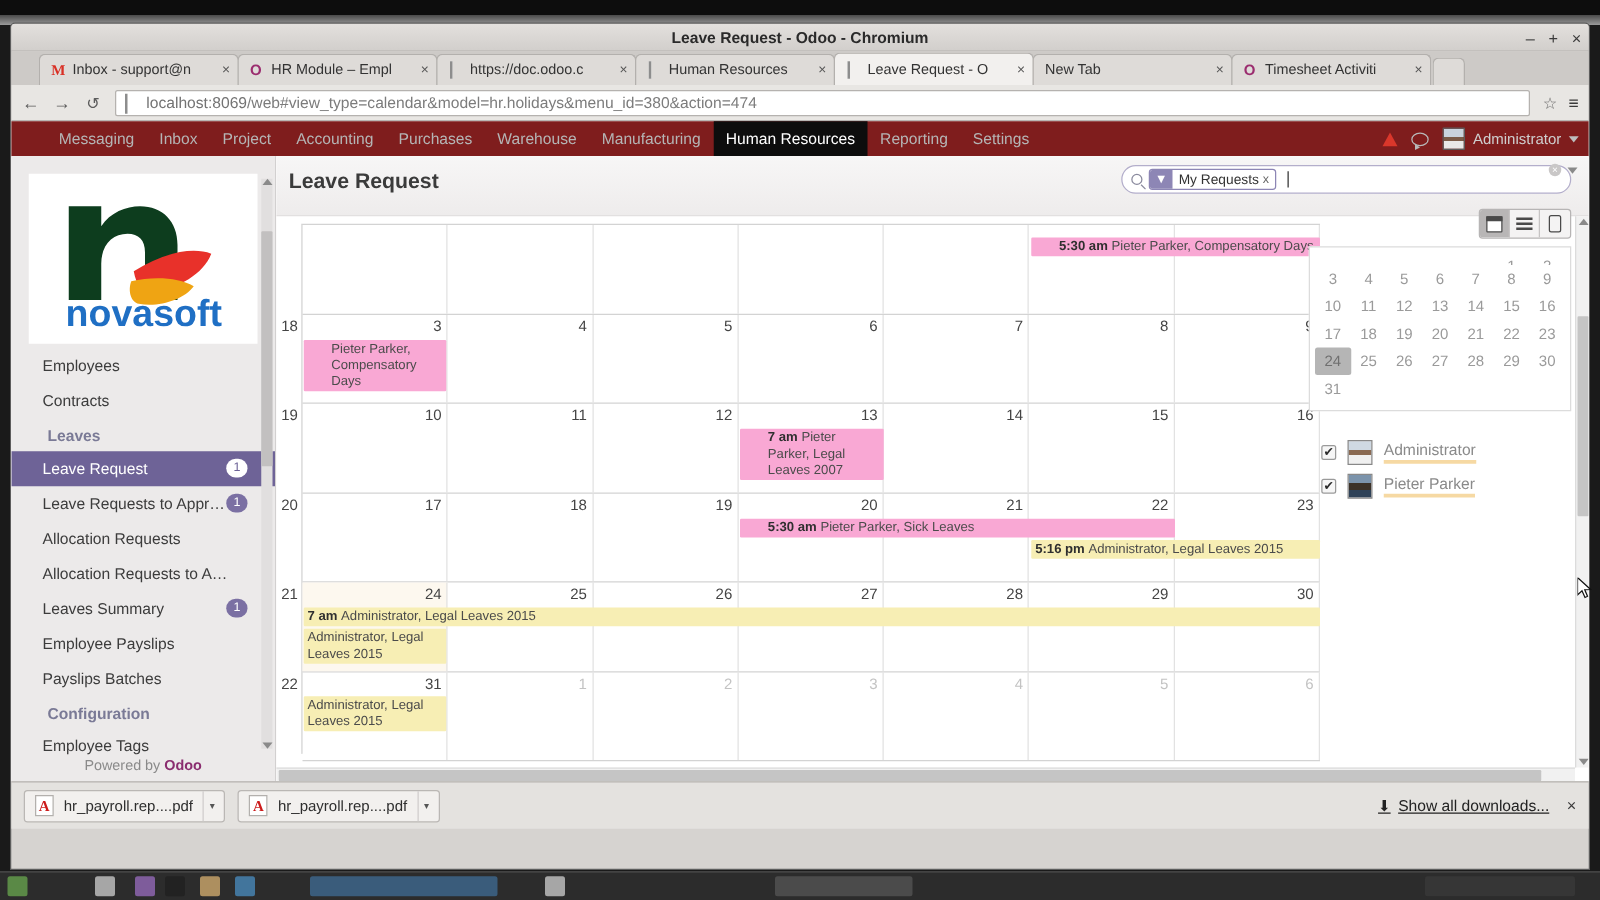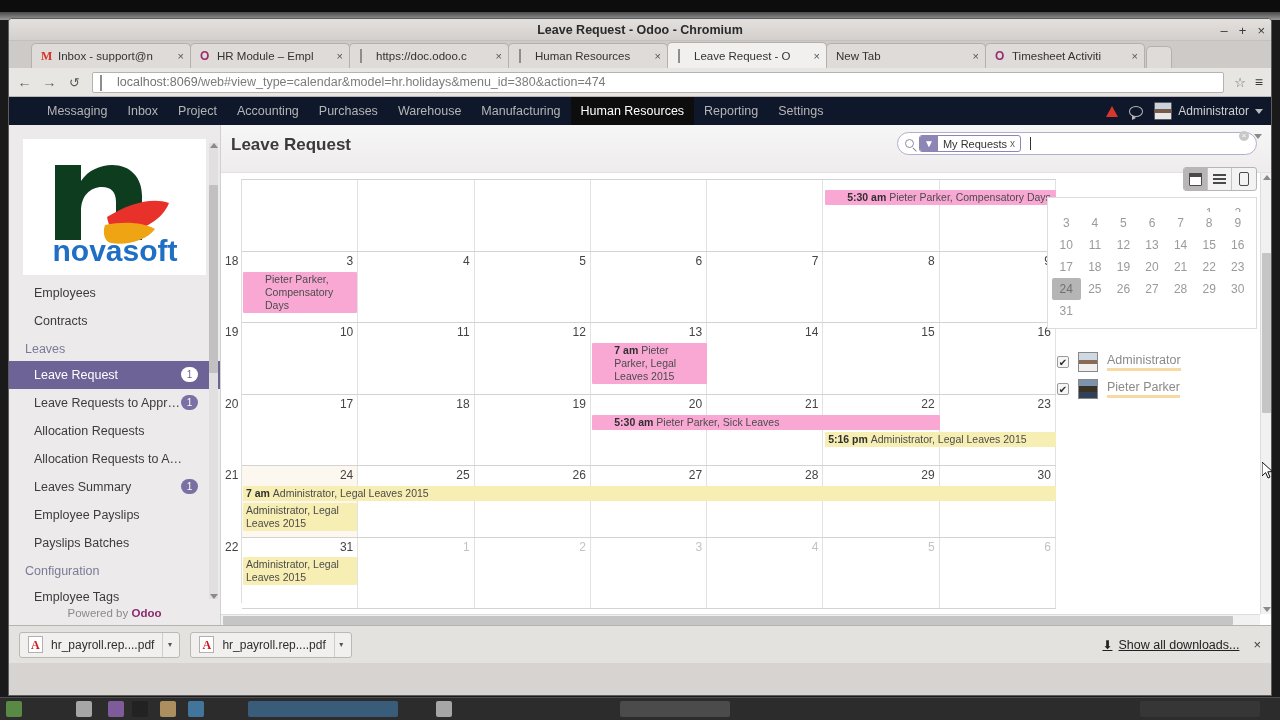"Messaging" .odoo-topbar { background: #0f172a -> #7f1d1d }
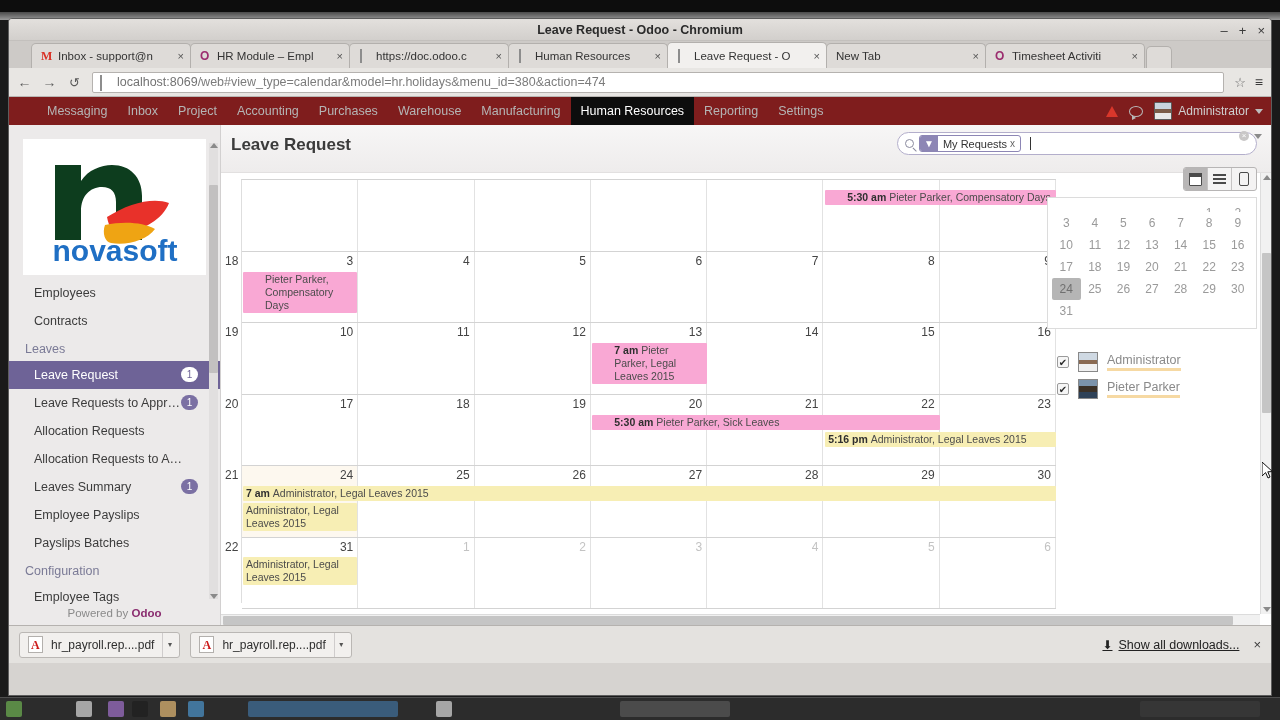"Leaves" .nav-section { font-weight: normal -> bold; margin-left: none -> 13px }
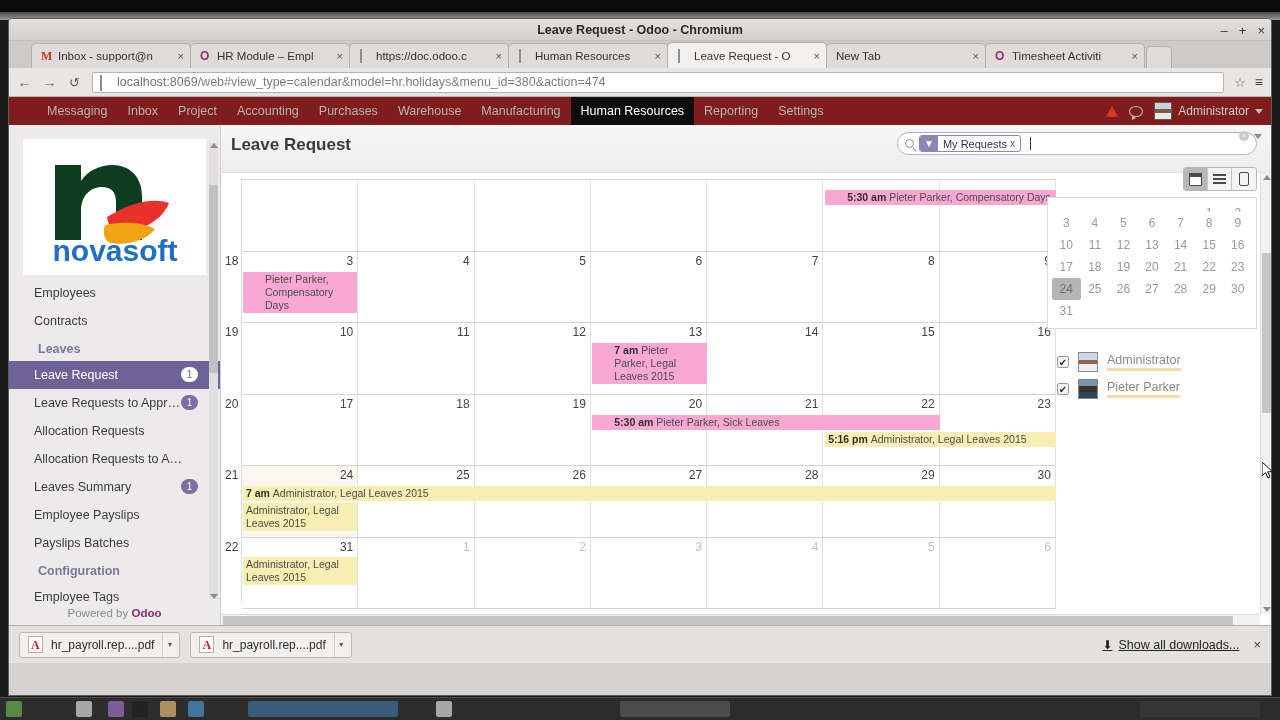"Pieter Parker, Legal Leaves 2015" span { text: 2015 -> 2007 }
